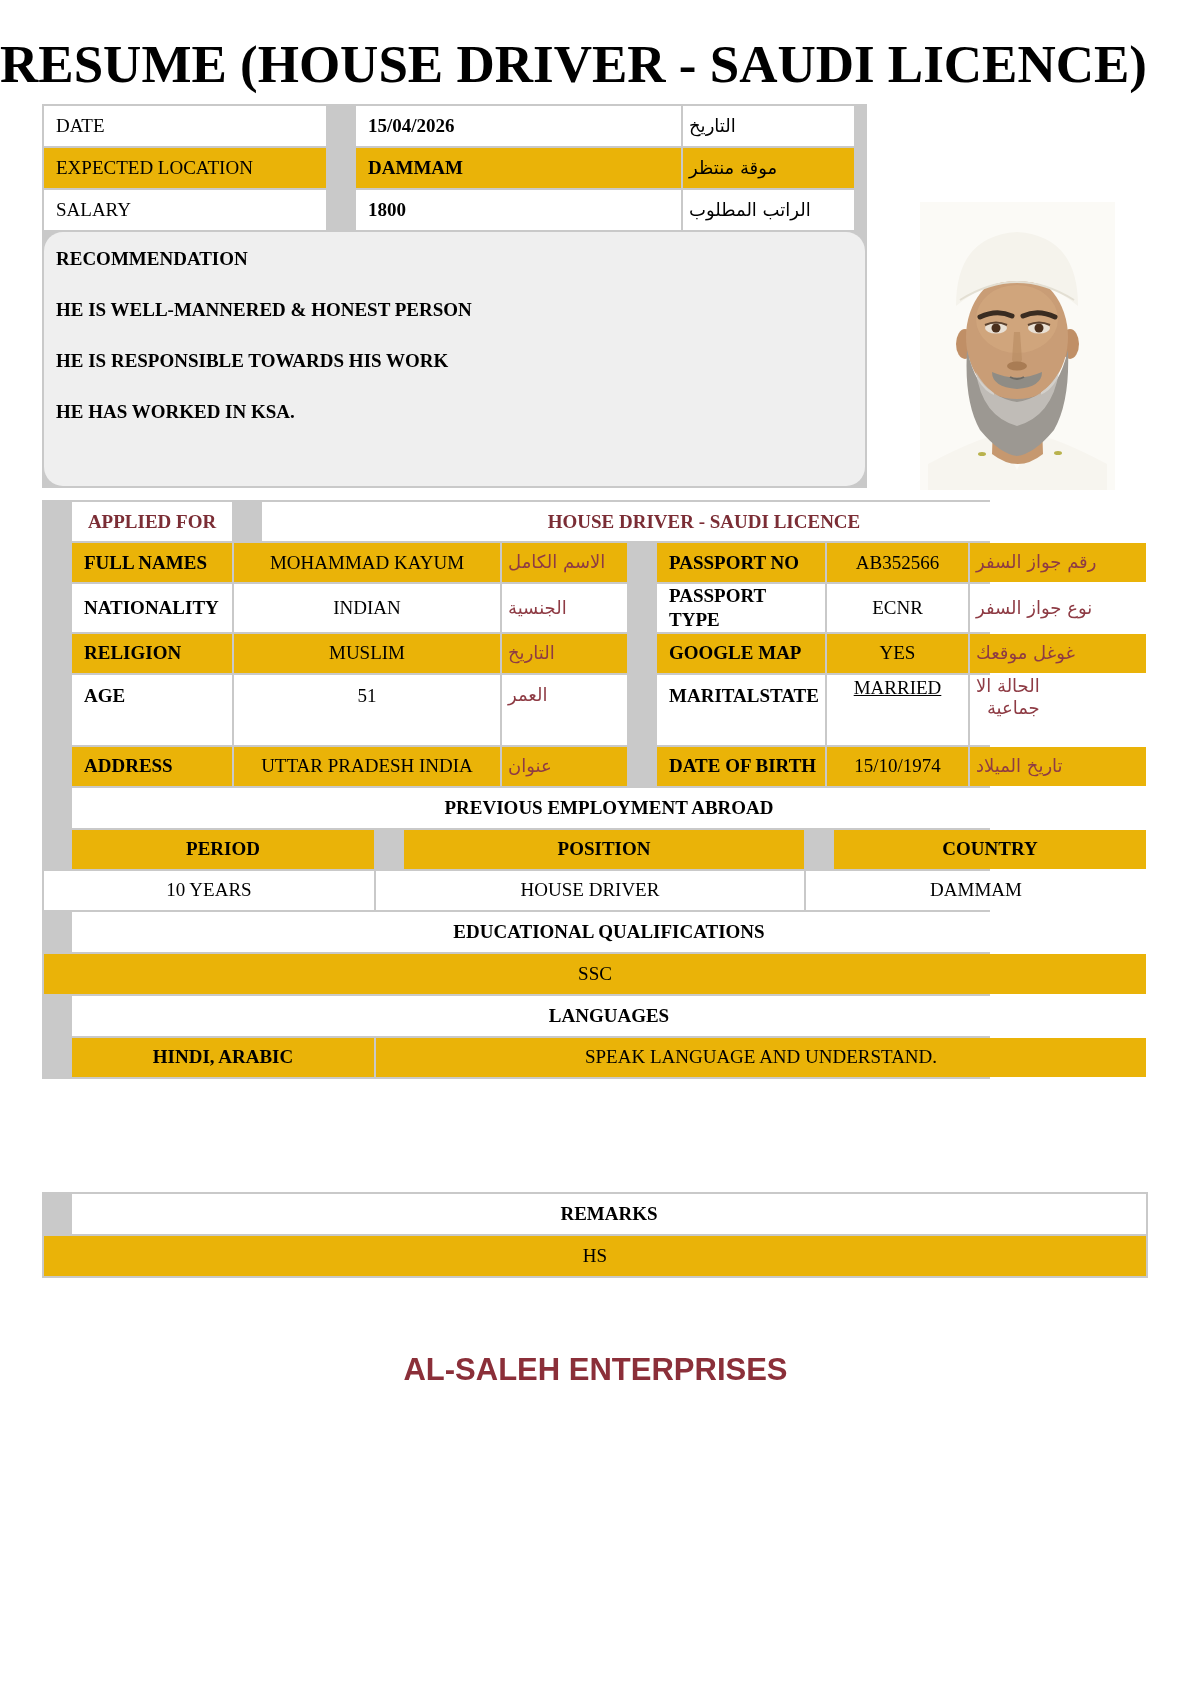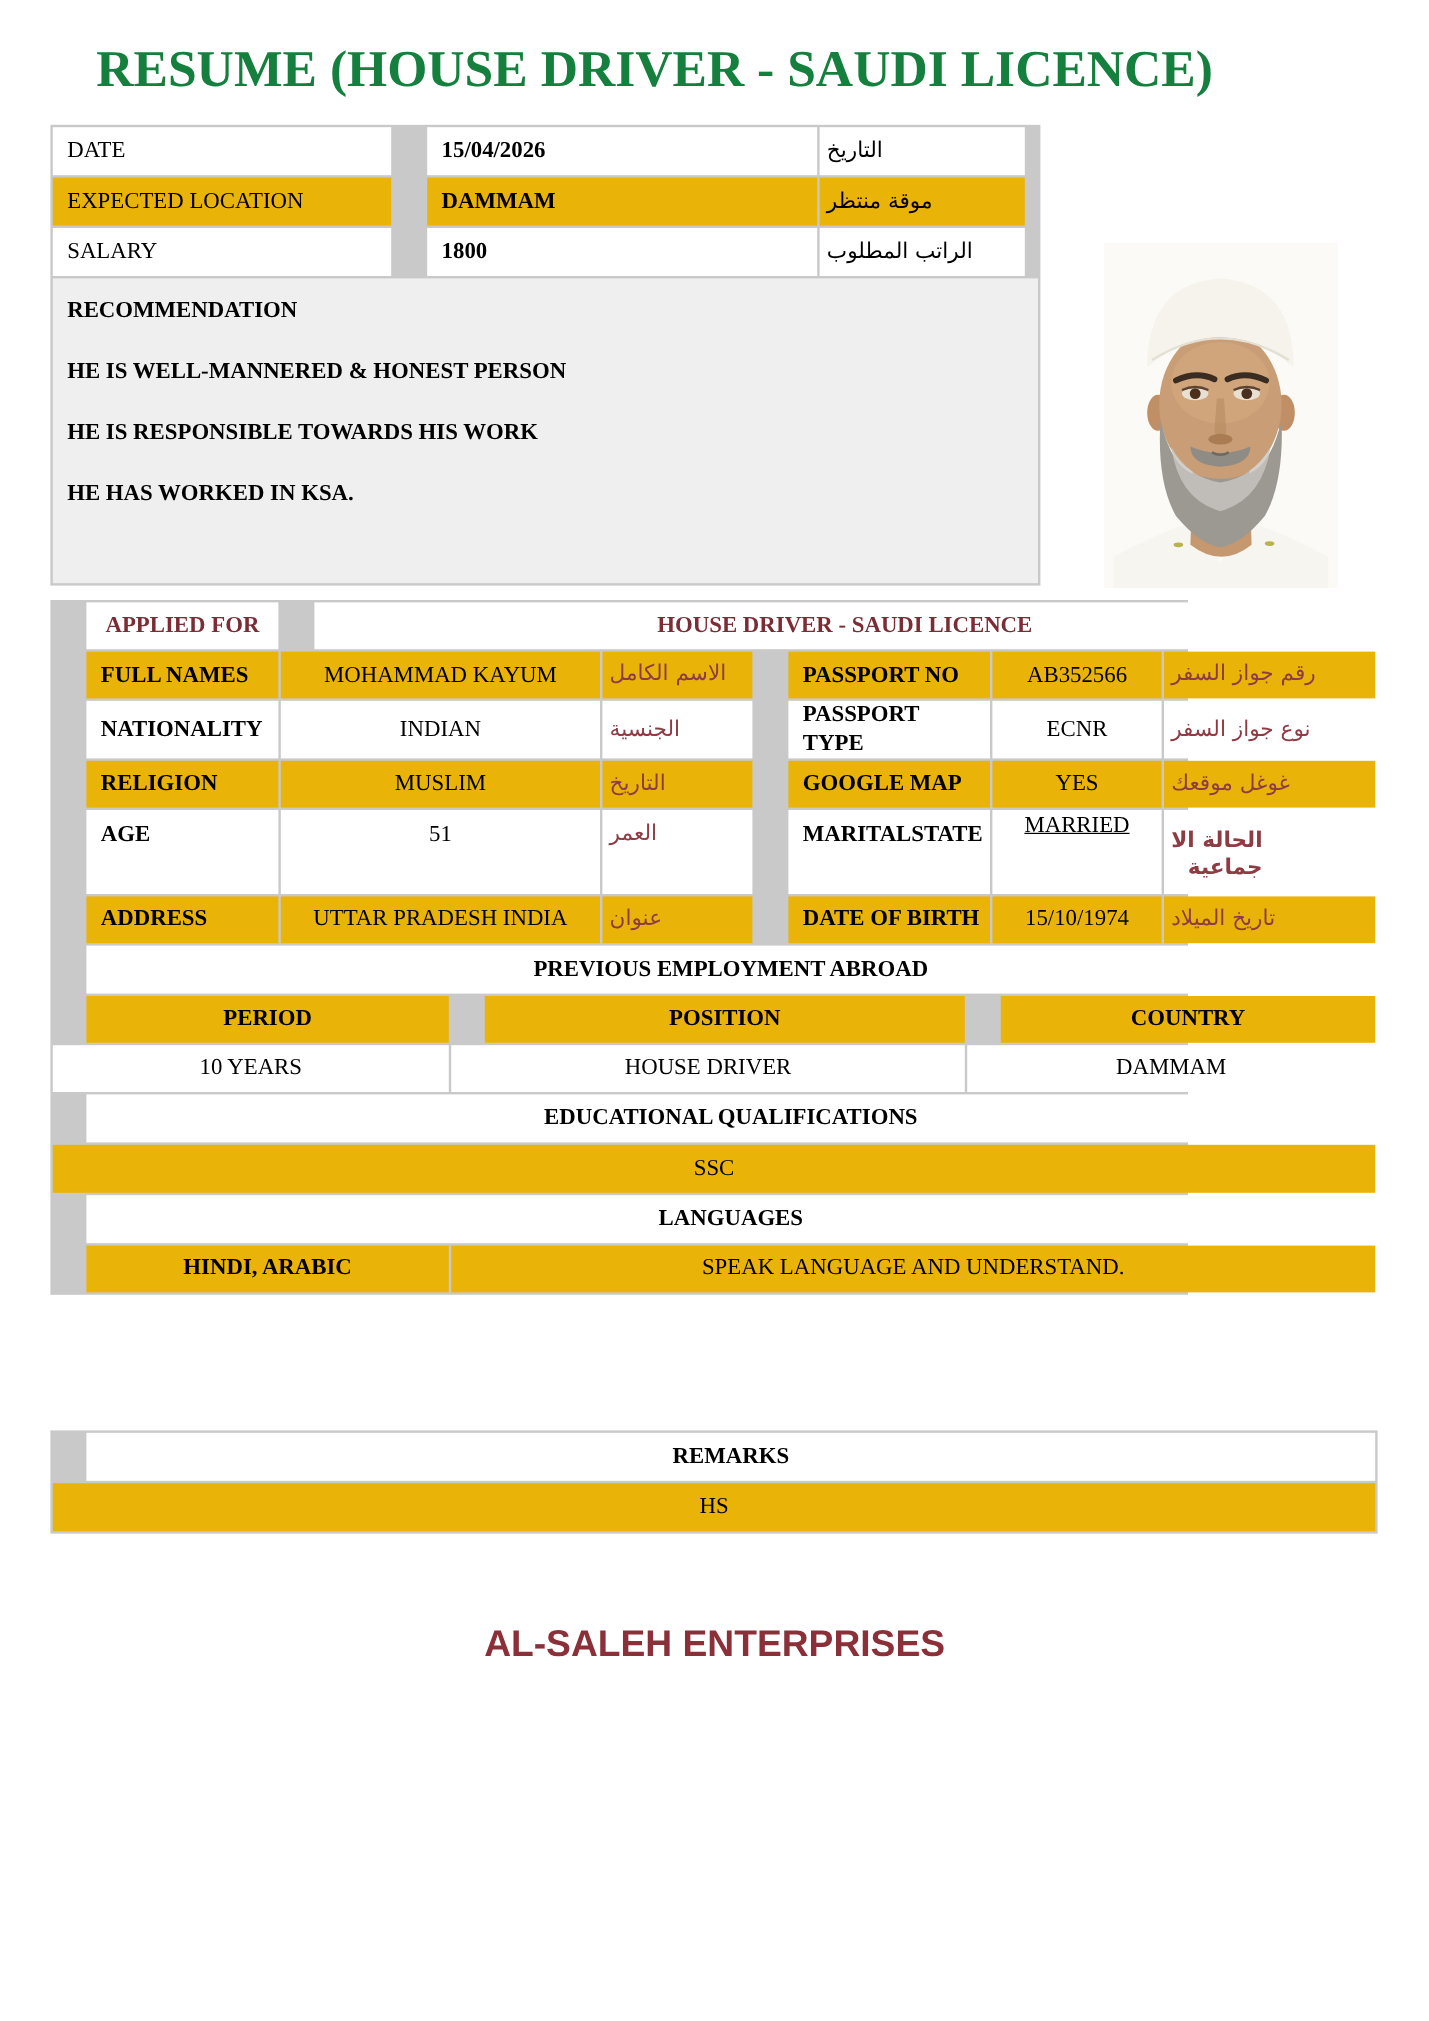"RESUME (HOUSE DRIVER - SAUDI" .title { color: #15803d -> #000000; font-size: 43px -> 53px }
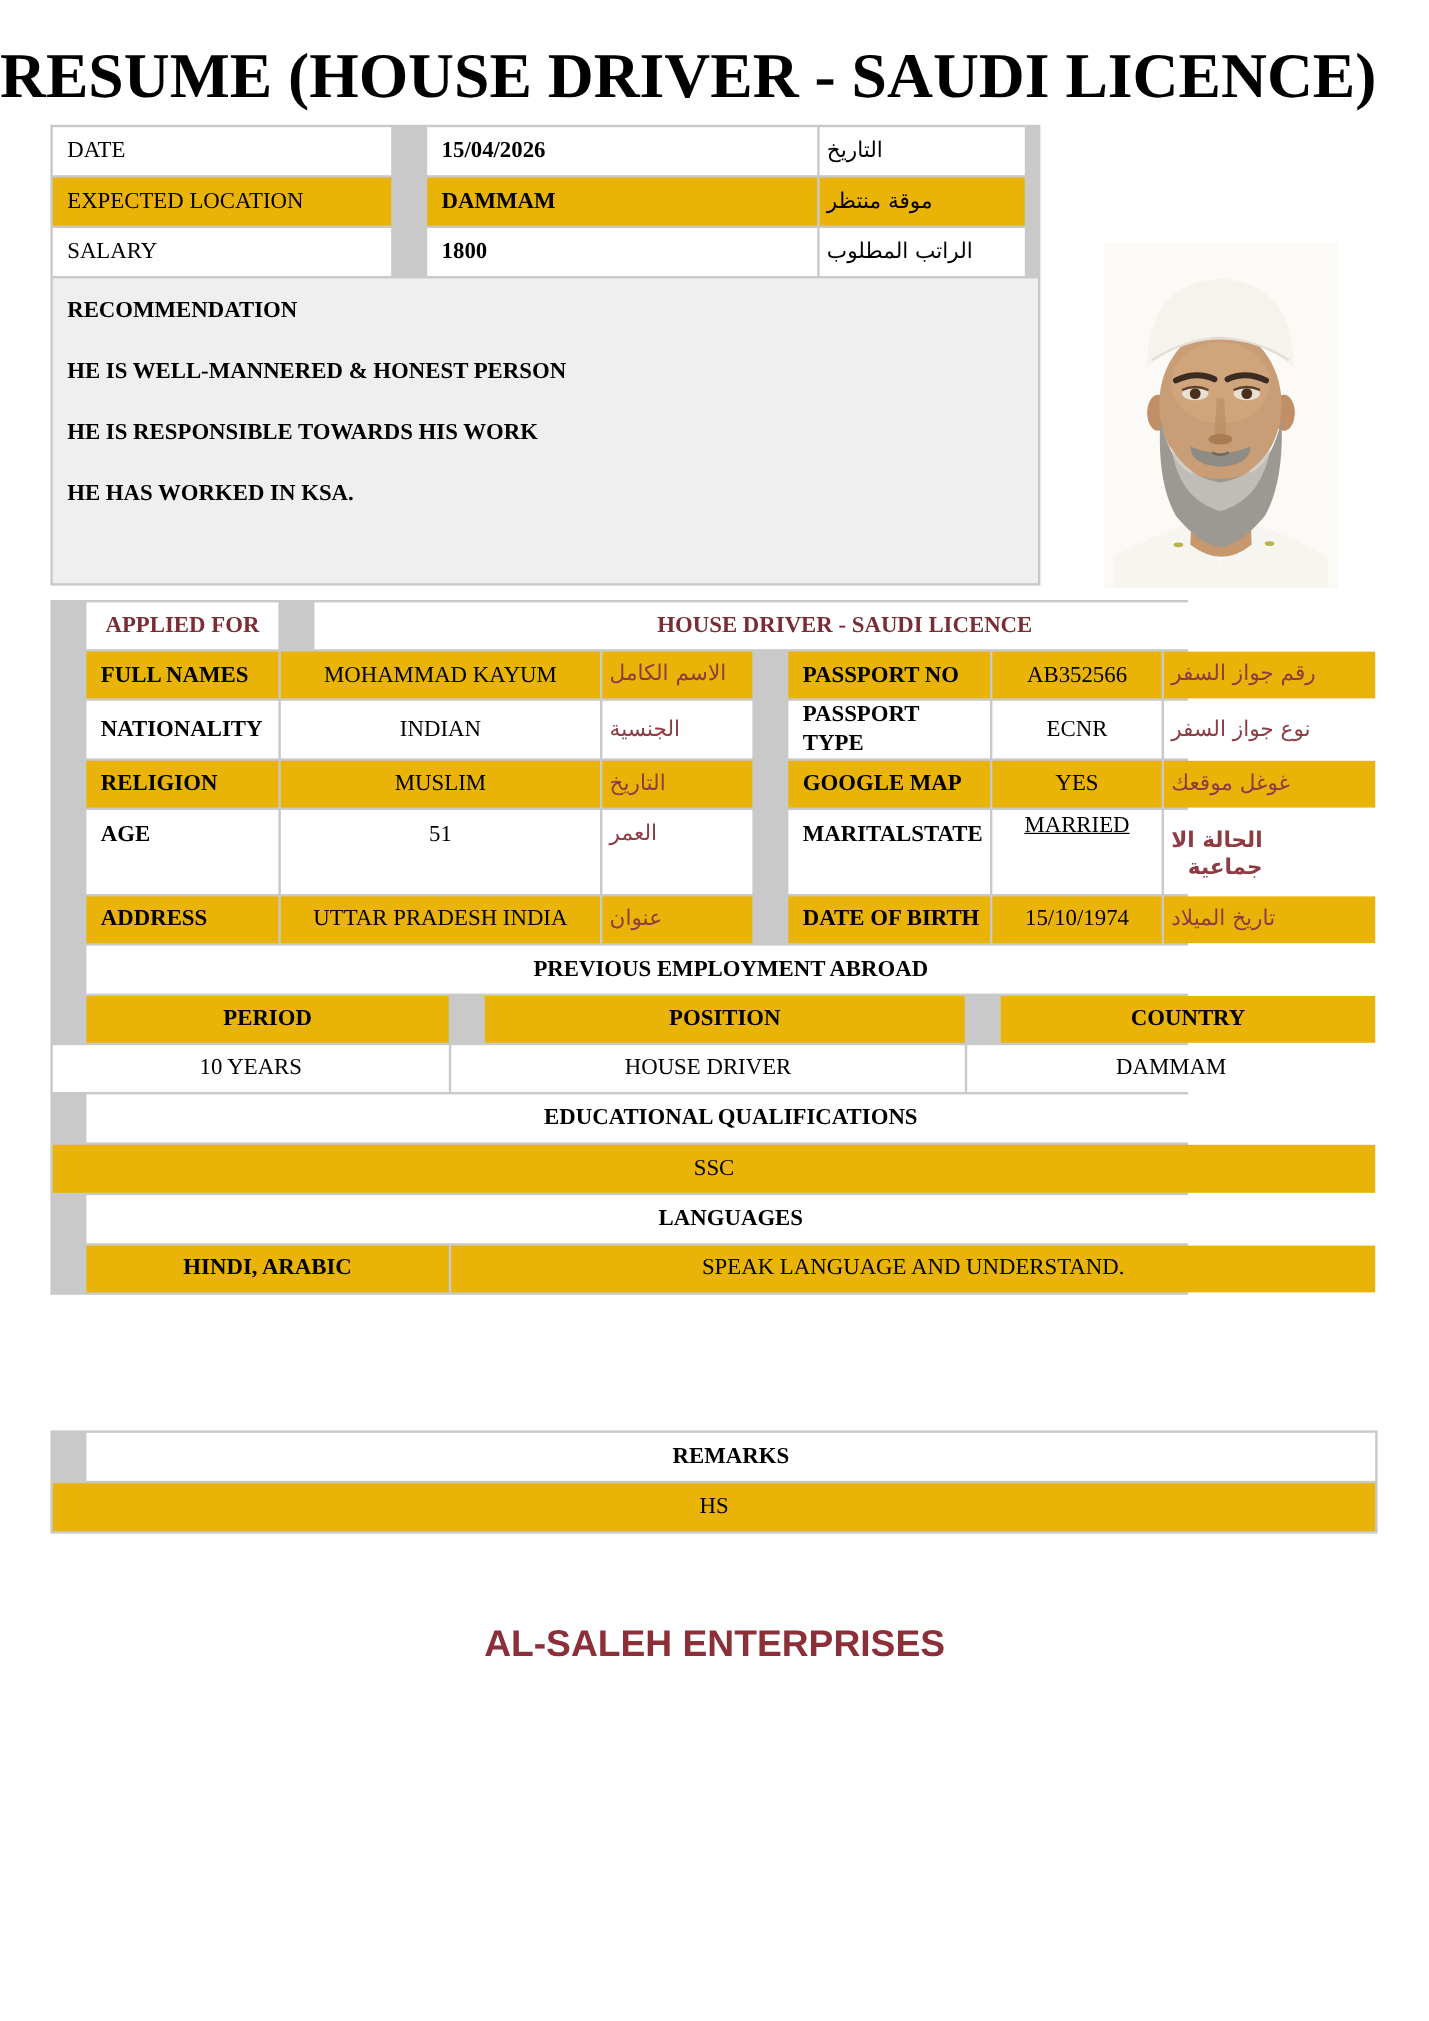"RECOMMENDATION" .recommendation { border-radius: none -> 19px }
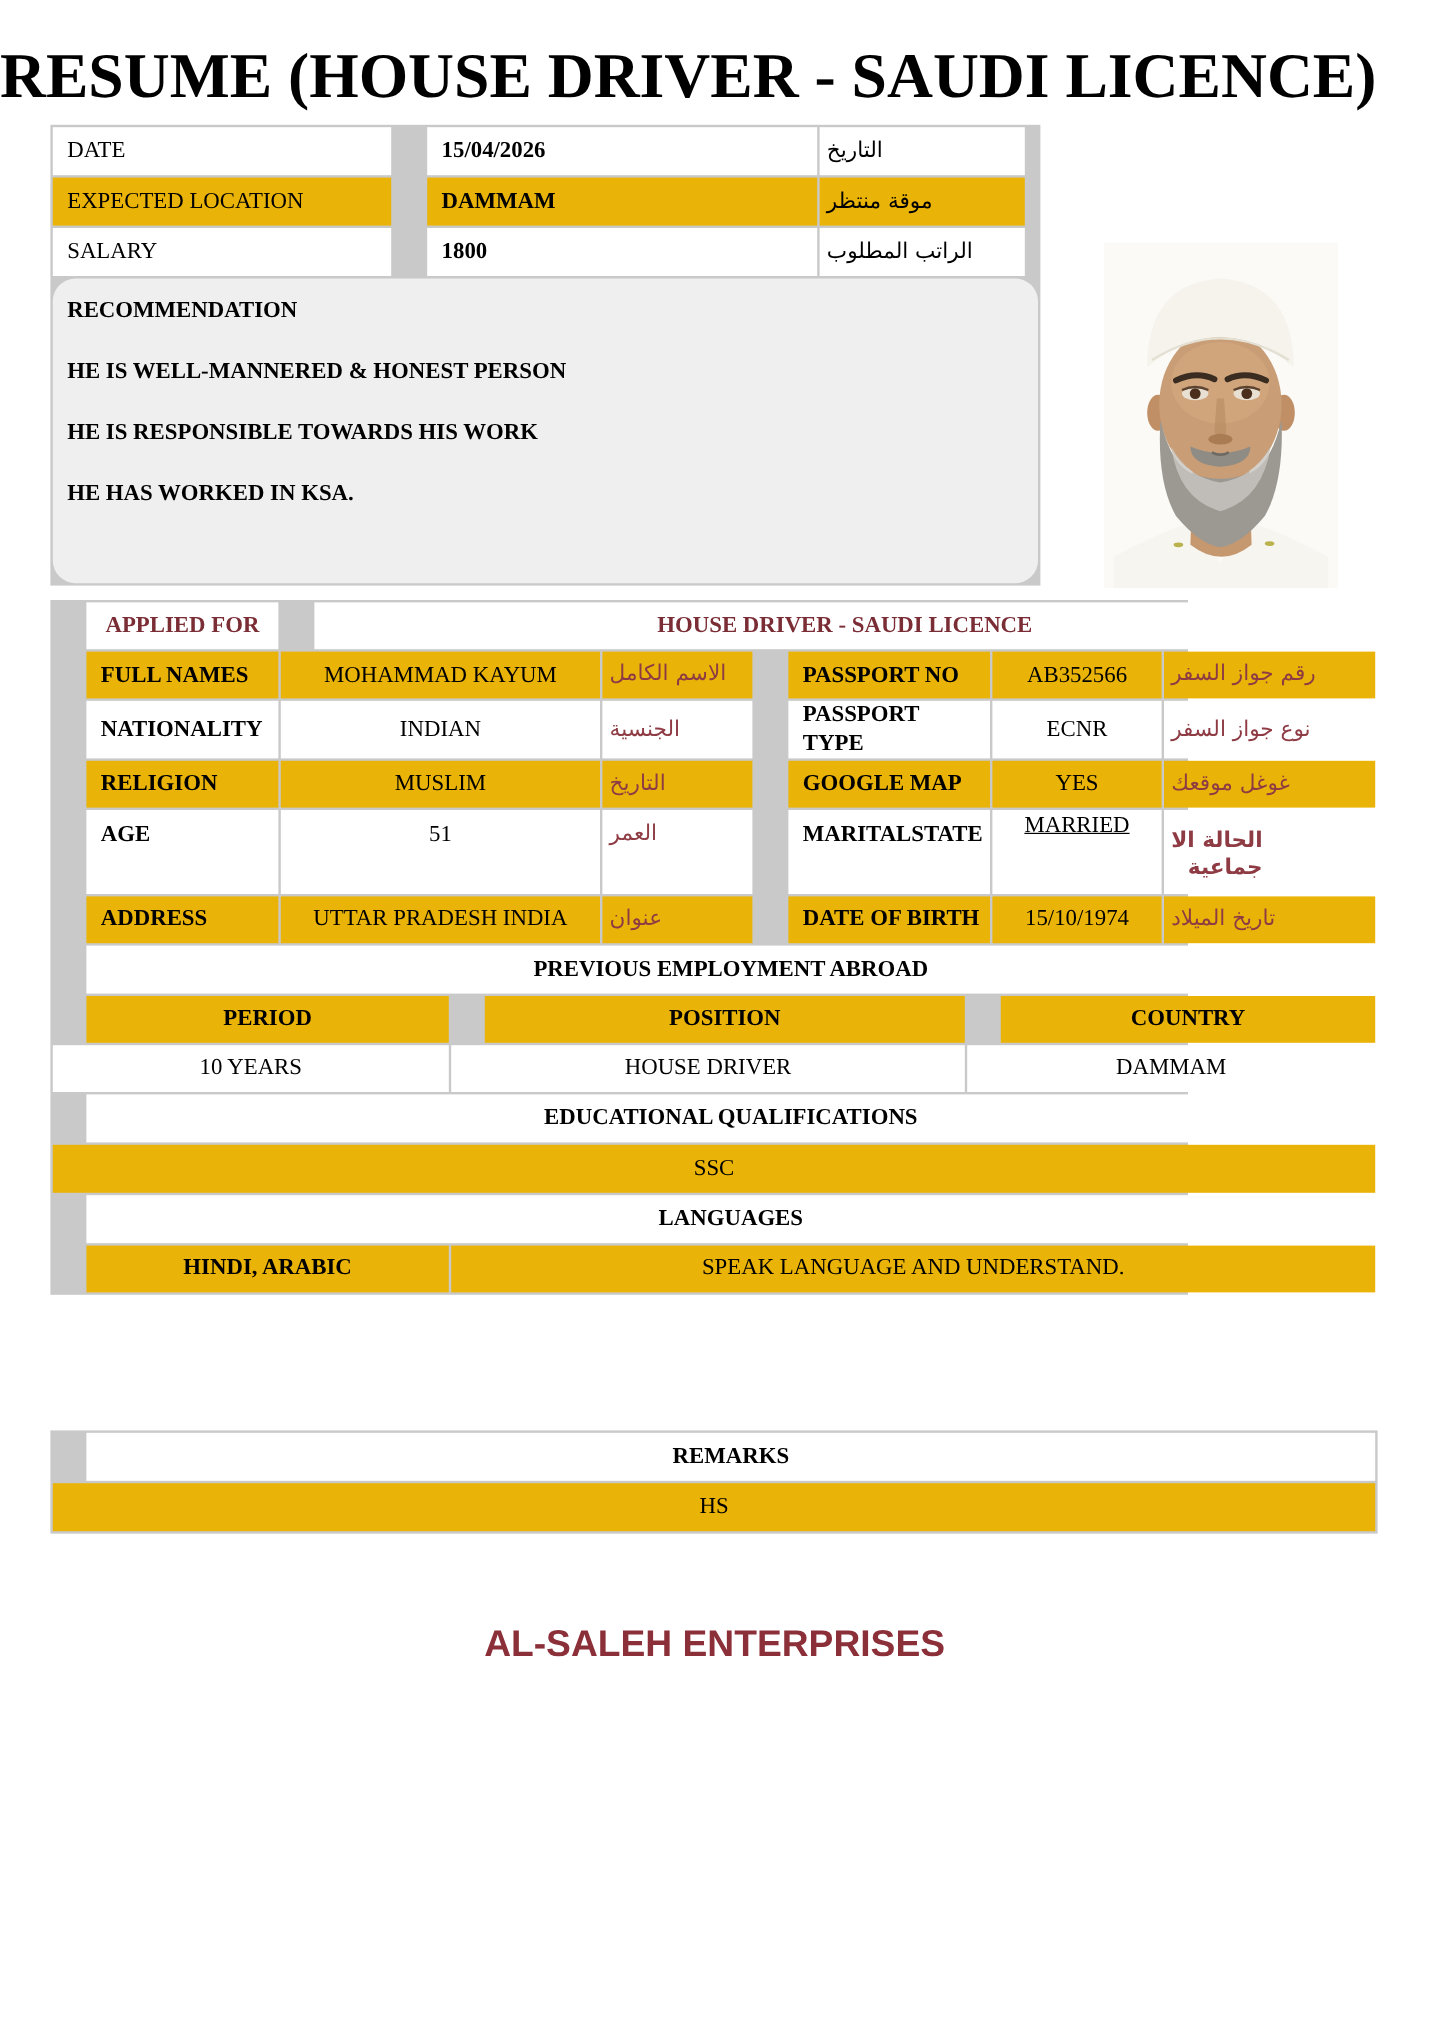"الحالة الا" div.cell { font-weight: bold -> none; padding-top: 15px -> 0 }
